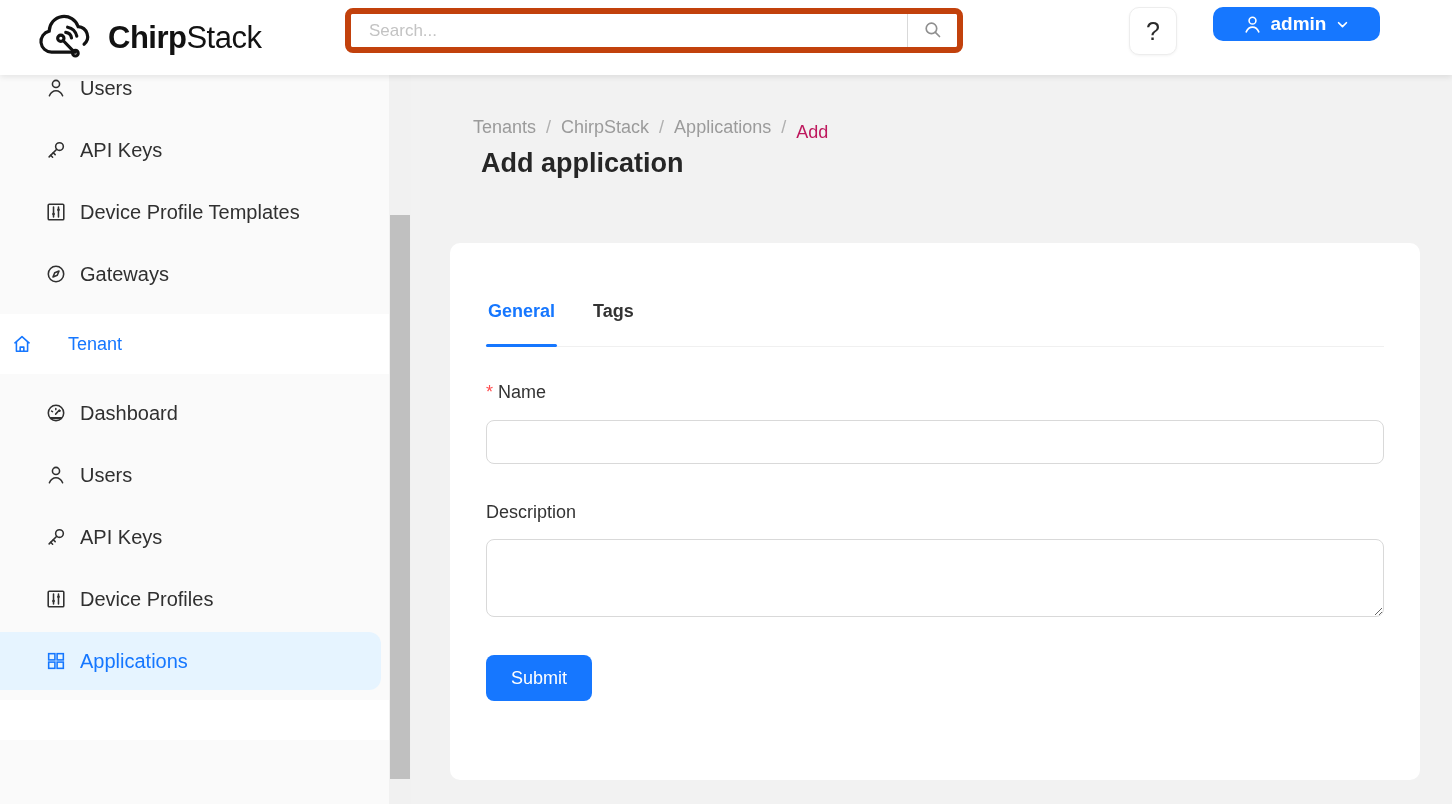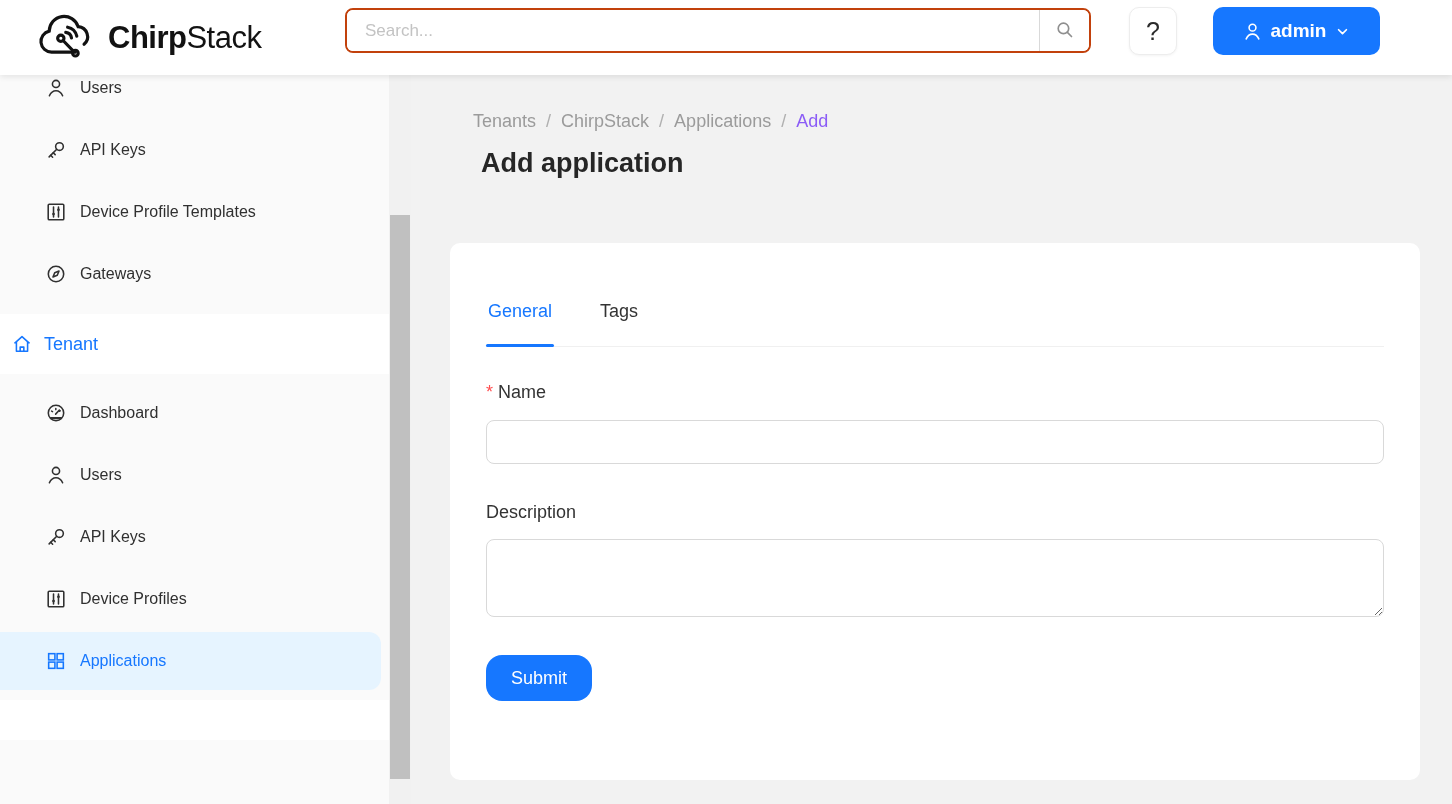"Search..." .searchwrap { border: 2px solid #c2410c -> 6px solid #c2410c; width: 746px -> 618px }
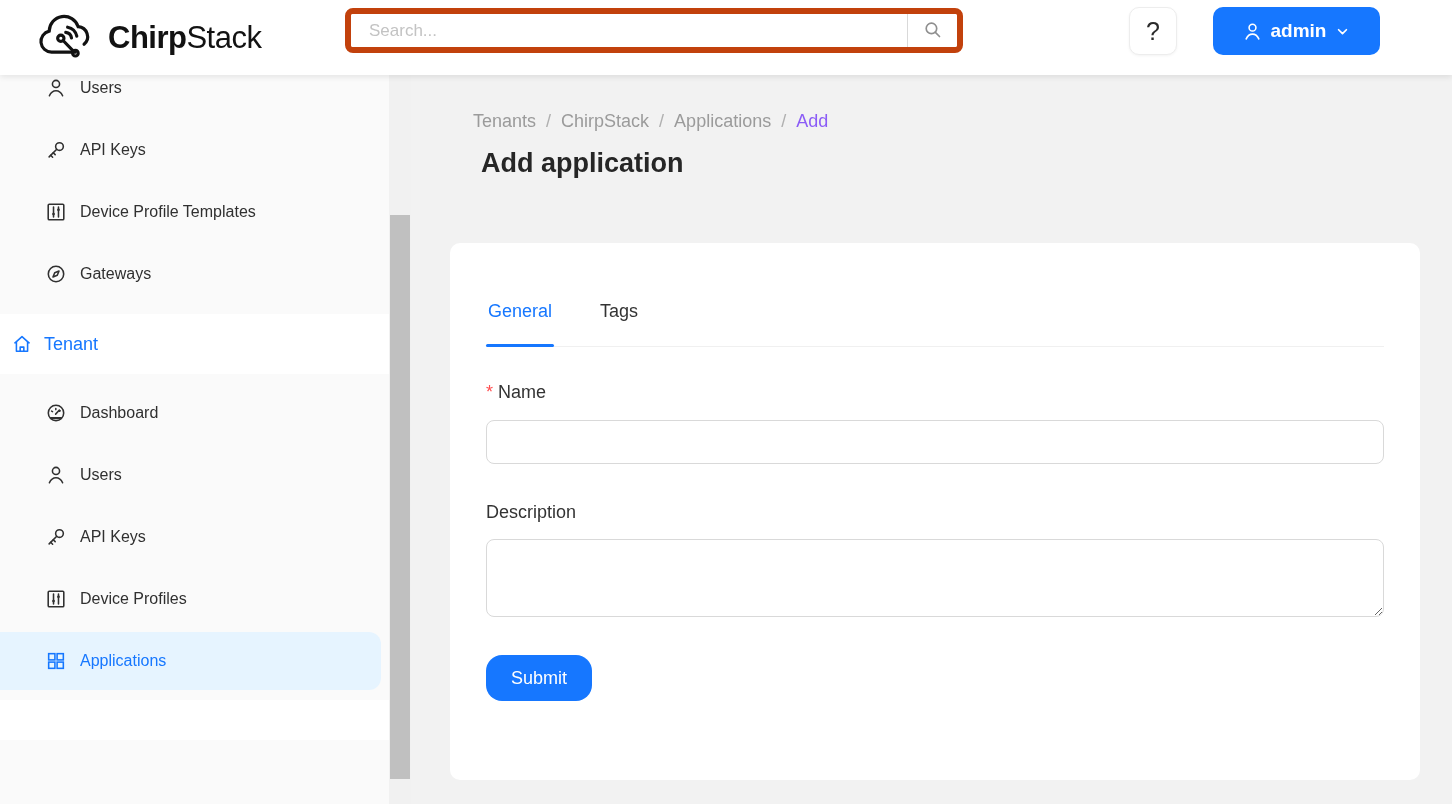"admin" .adminbtn { height: 48px -> 34px }
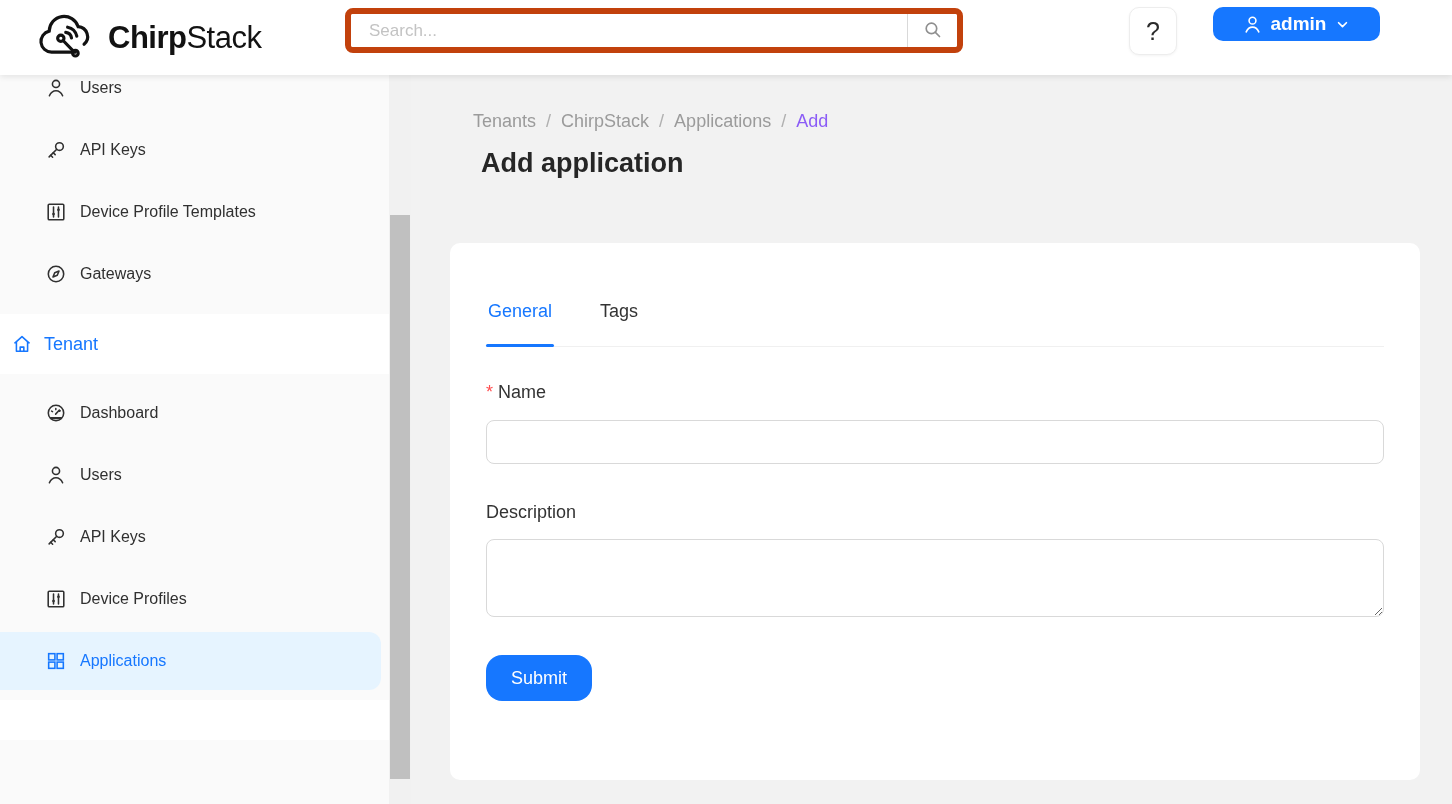"Users" .mitem .mlabel { font-size: 16px -> 20px }
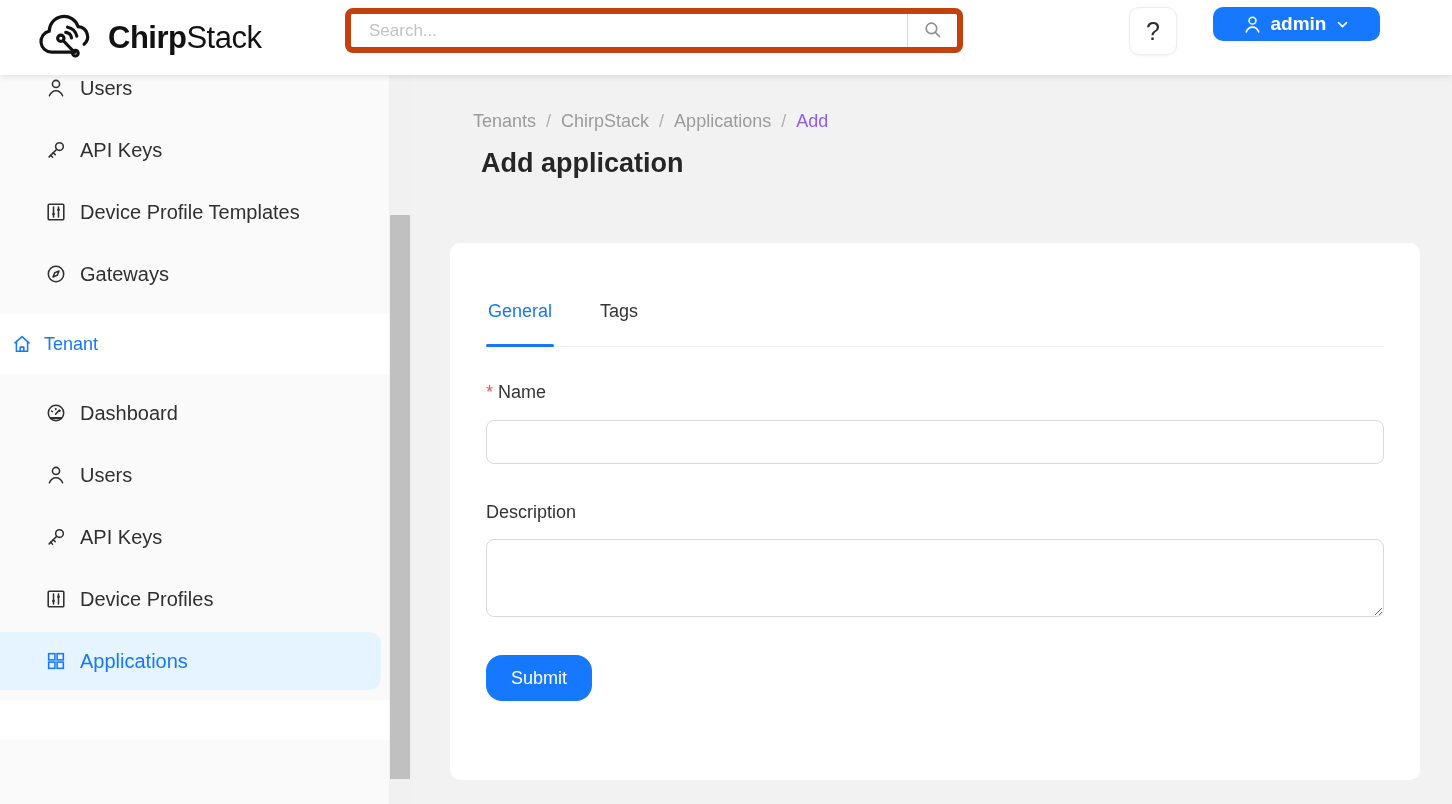"Add" .crumb.current { color: #8b5cf6 -> #be185d; margin-top: none -> 11px }
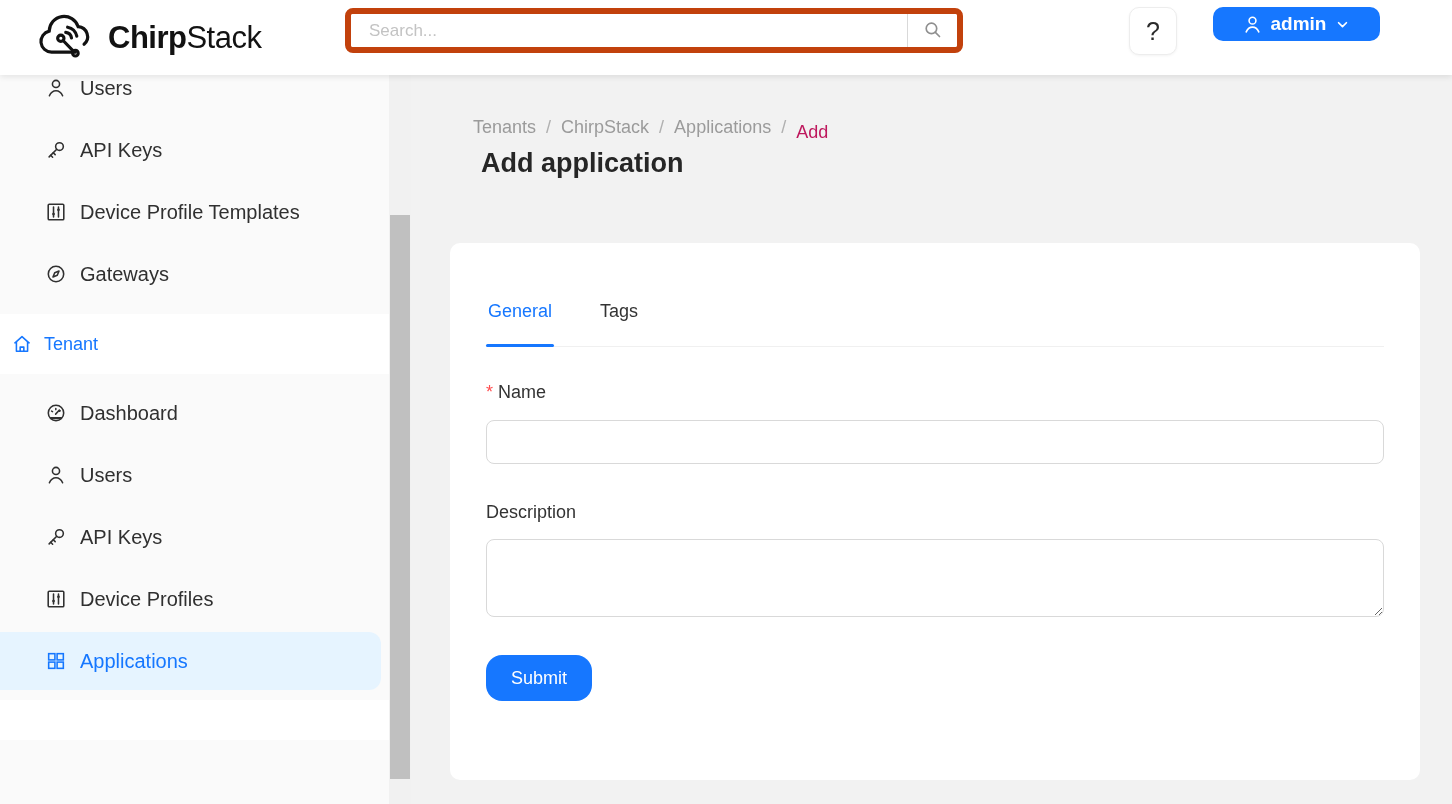"General" .tabbar { font-weight: none -> bold; gap: 44px -> 34px }
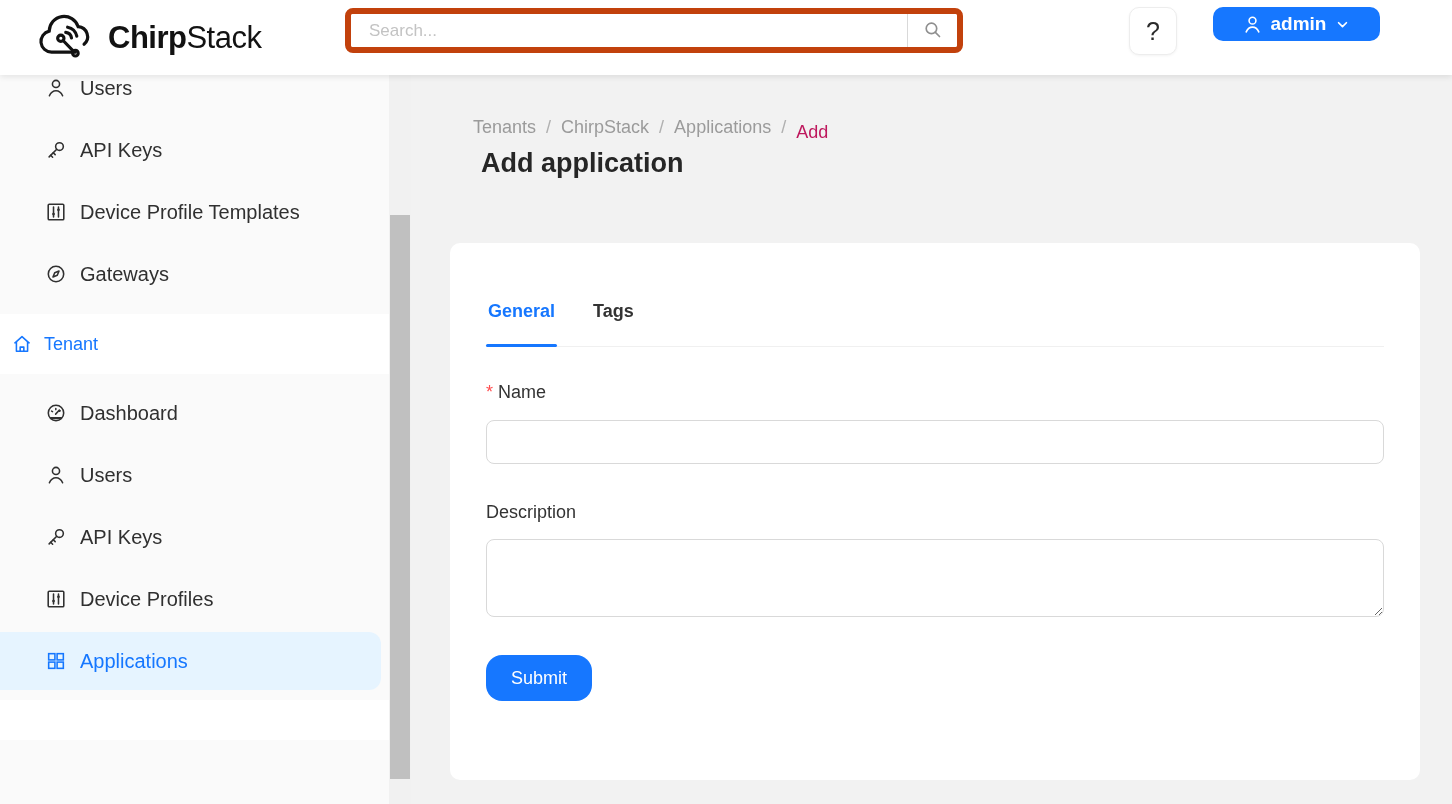"Tenant" .tenantrow .mlabel { margin-left: none -> 24px }
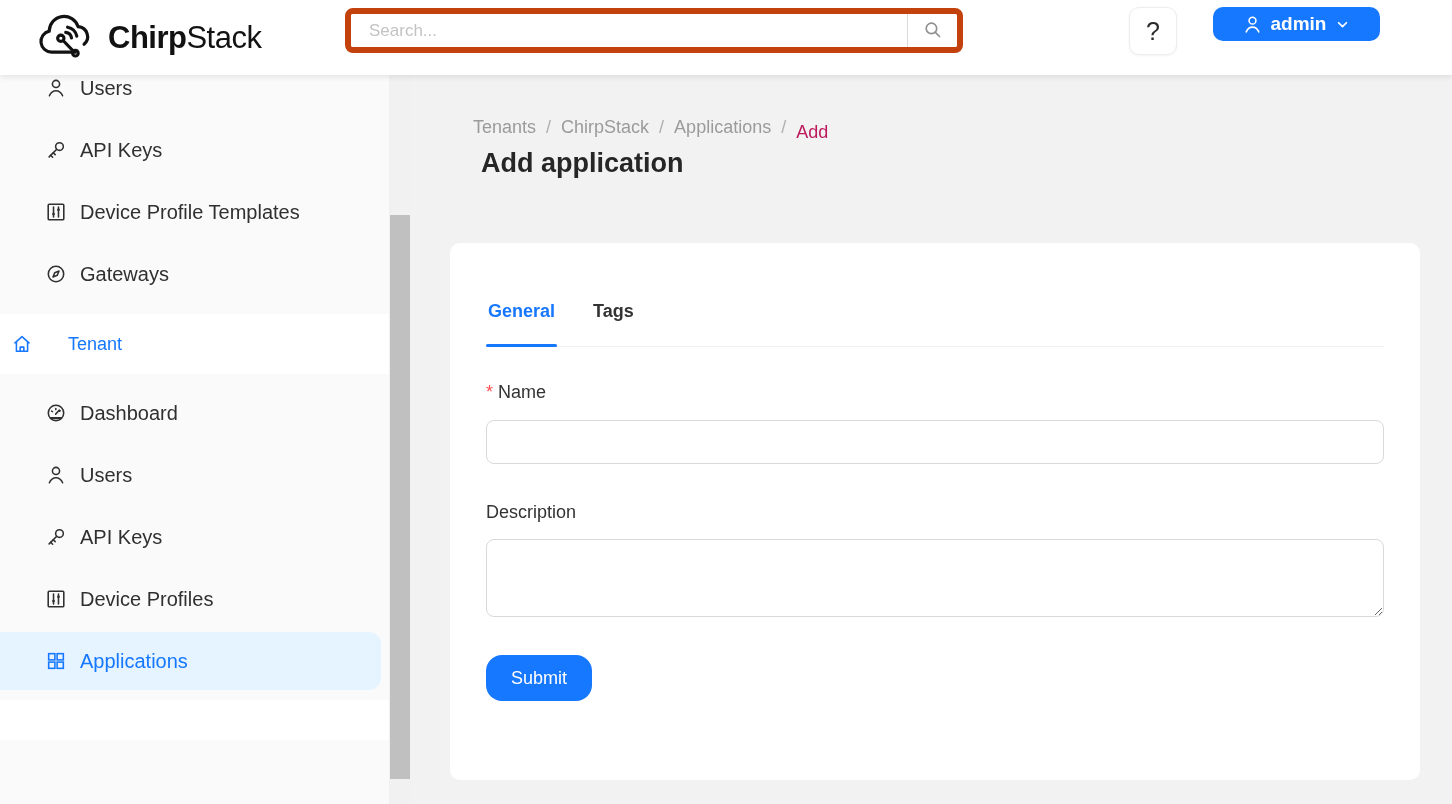"Submit" .submitbtn { border-radius: 16px -> 8px }
